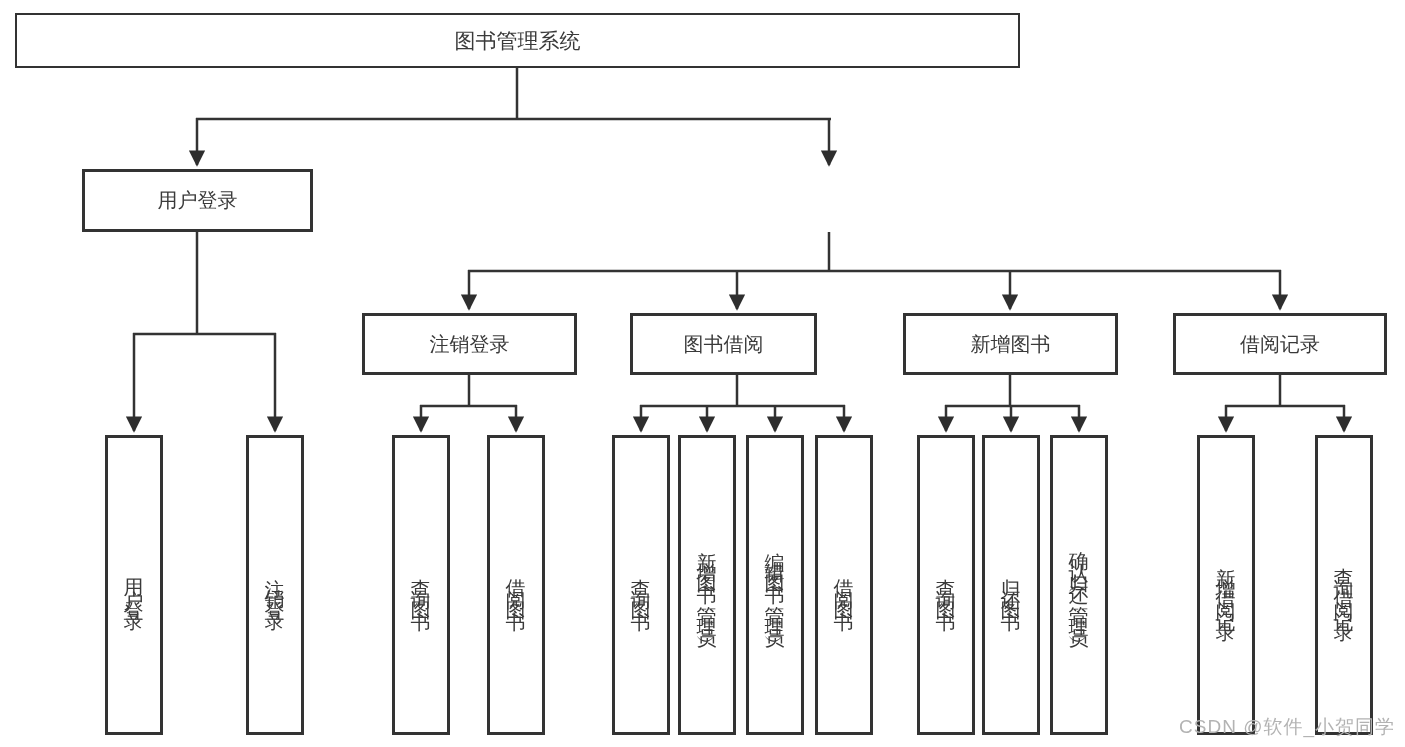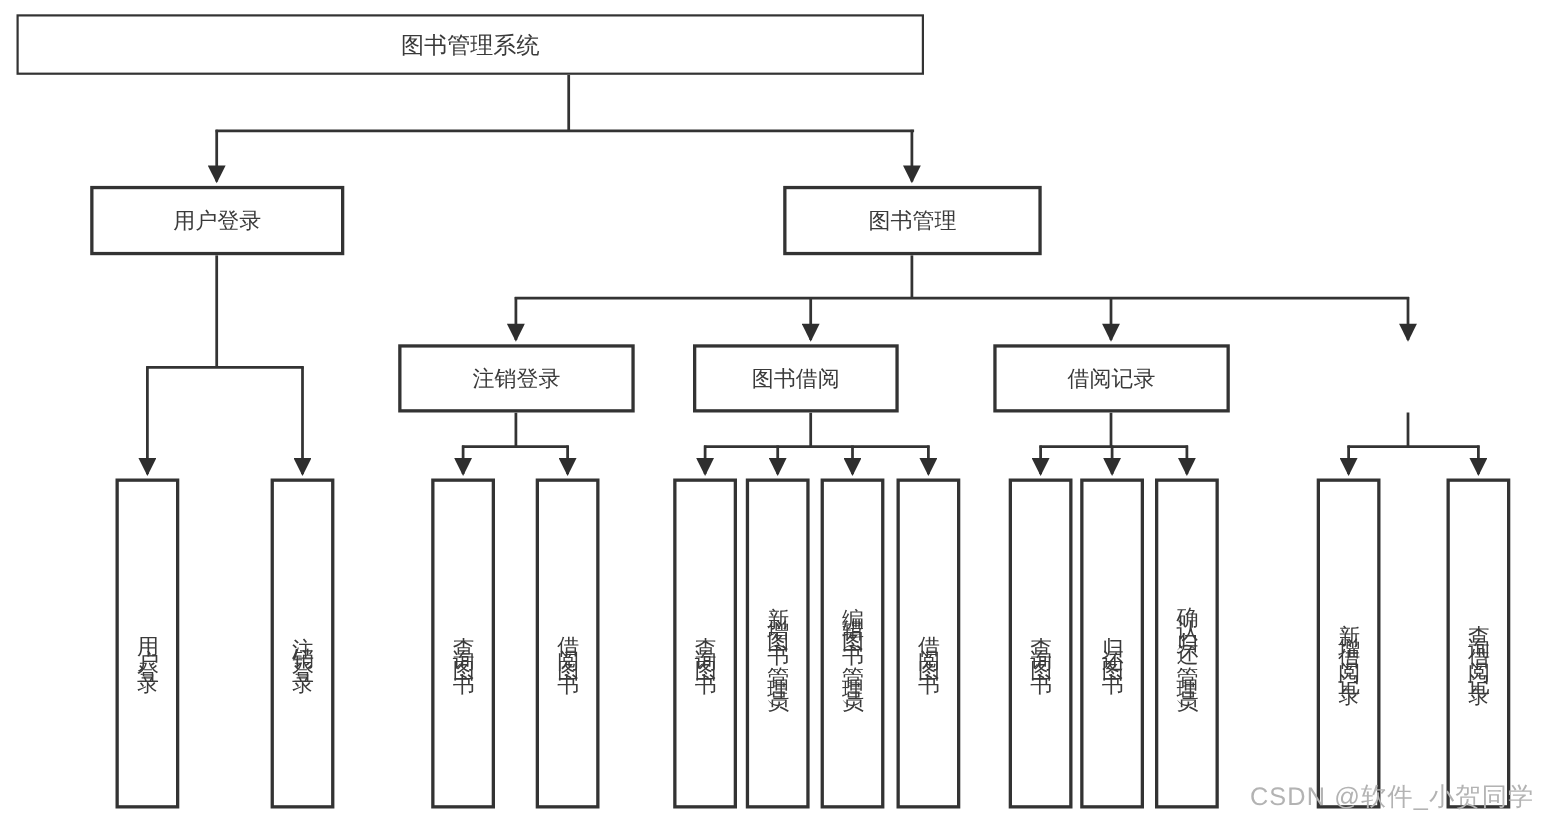"图书管理系统" div.node { width: 825px -> 1005px }
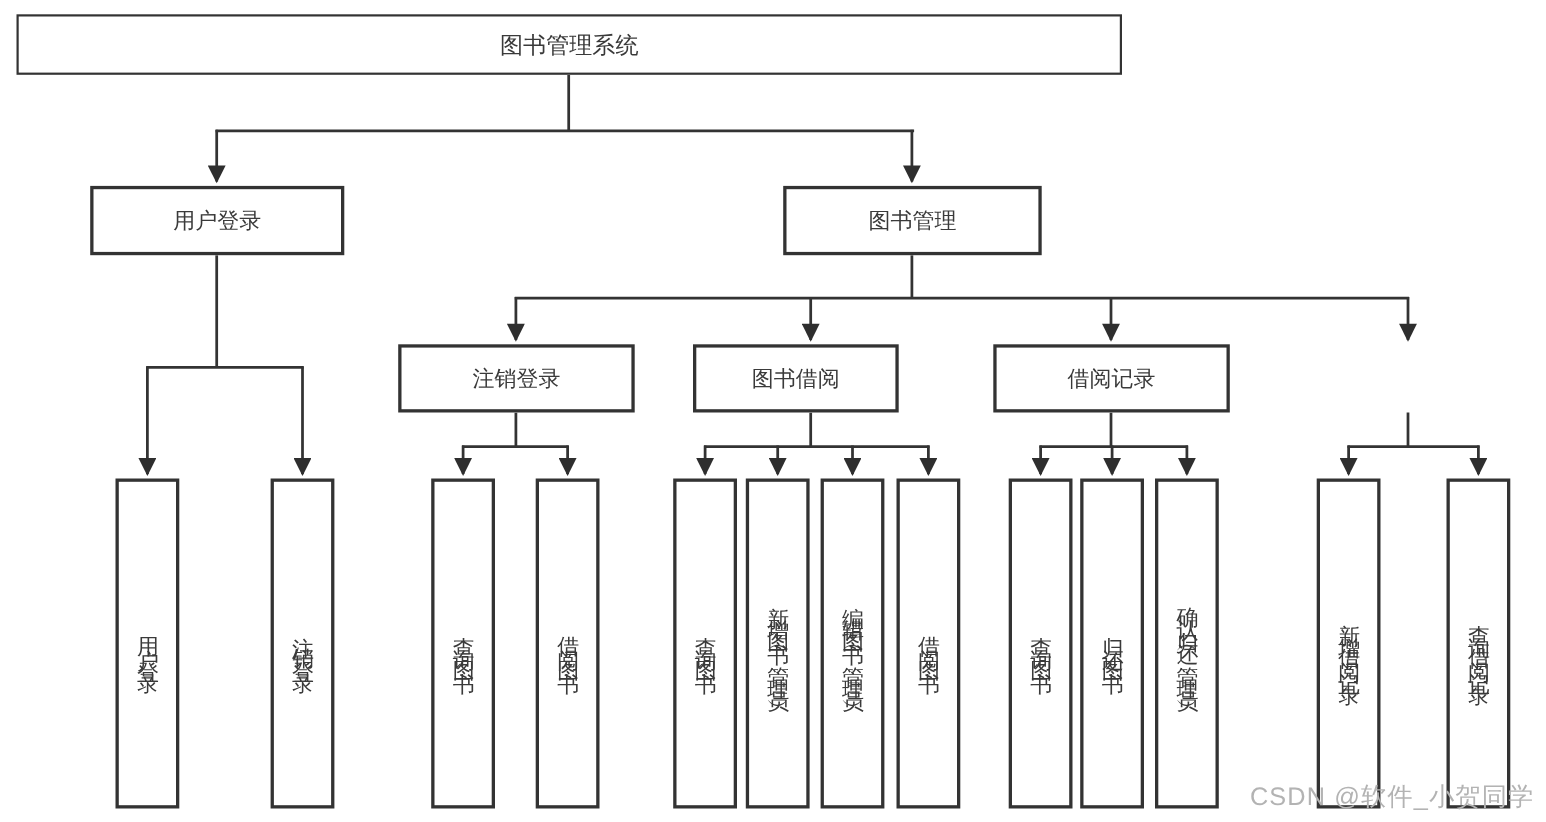"图书管理" div.node { html: <div> <span>图书管理</span> </div> -> none }
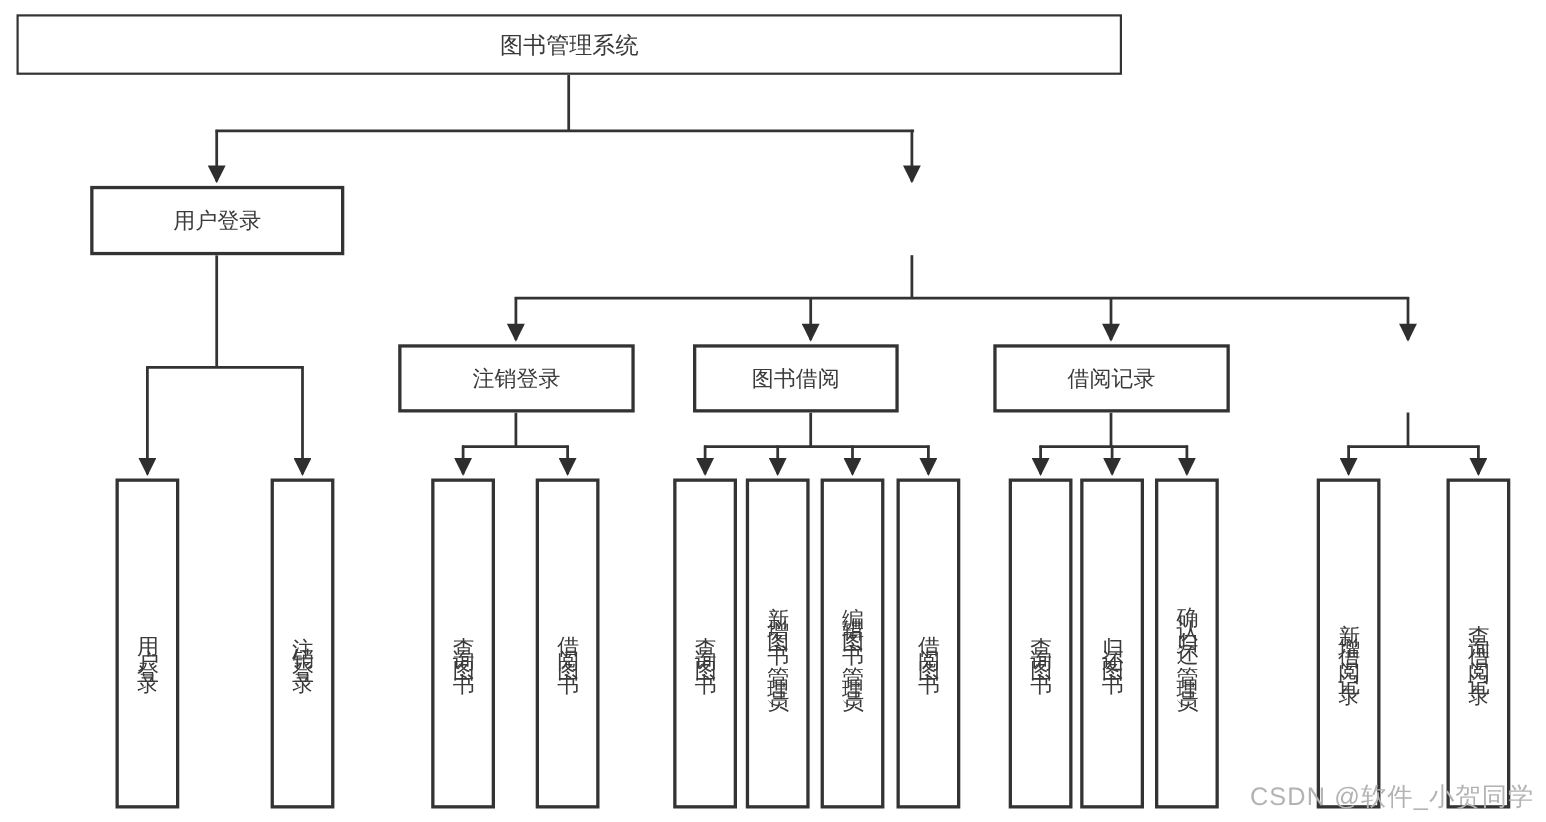"借阅记录" span { text: 借阅记录 -> 新增图书 }
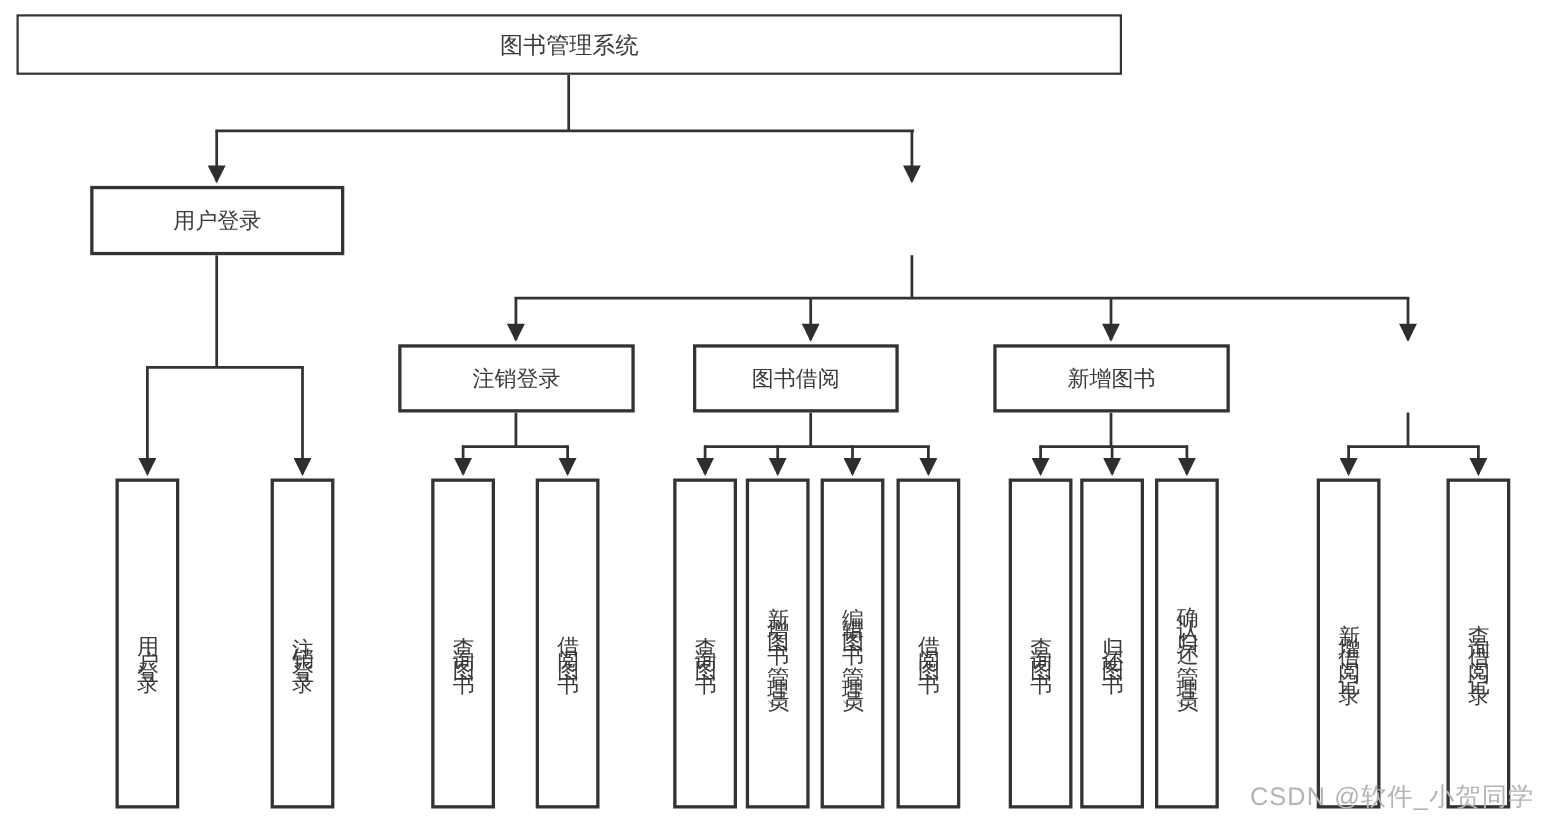"借阅记录" div.node { html: none -> <div> <span>借阅记录</span> </div> }
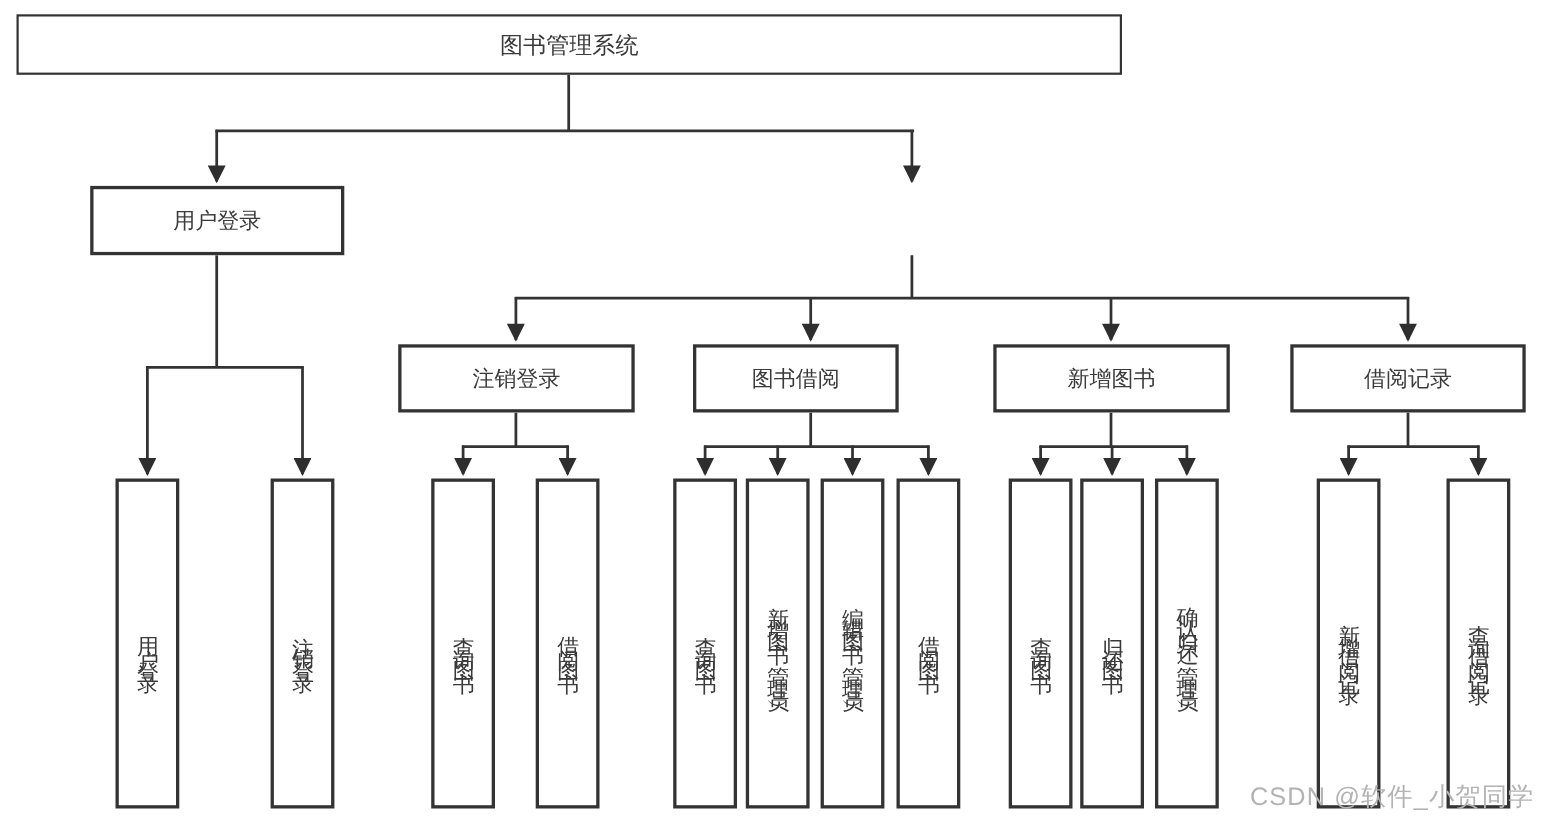"CSDN @软件_小贺同学" .watermark { font-size: 23px -> 19px }
